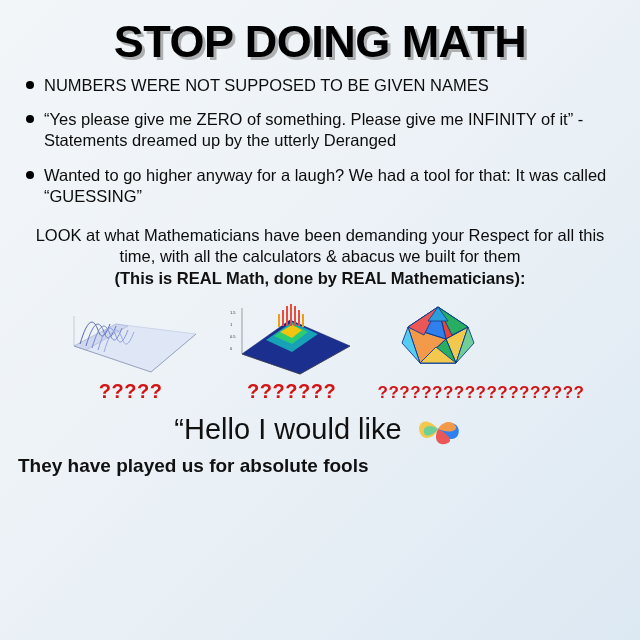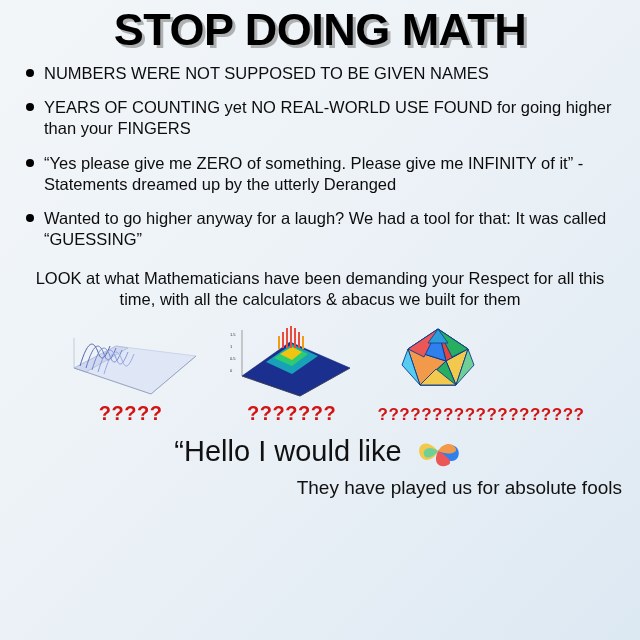"STOP DOING MATH" .meme { padding: 2px 18px 0 18px -> 14px 18px 0 18px }
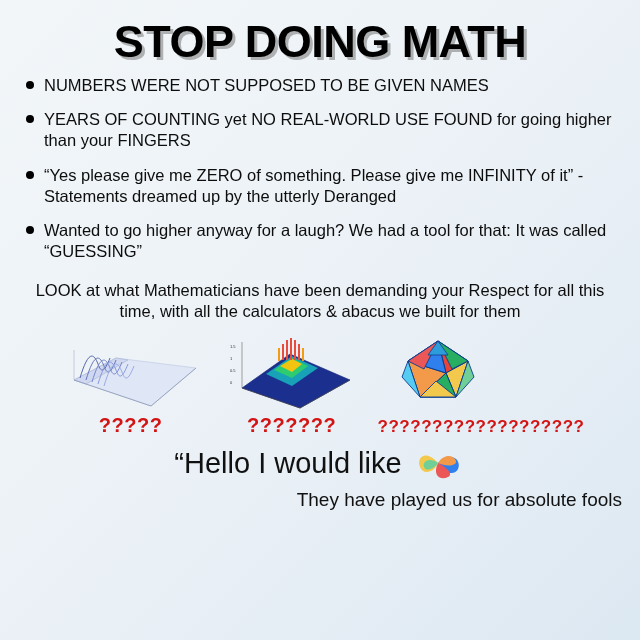"YEARS OF COUNTING yet NO" li { html: <li><span></span><span>YEARS OF COUNTING yet NO REAL-WORLD USE FOUND for going higher than your FINGERS</span></li> -> none }
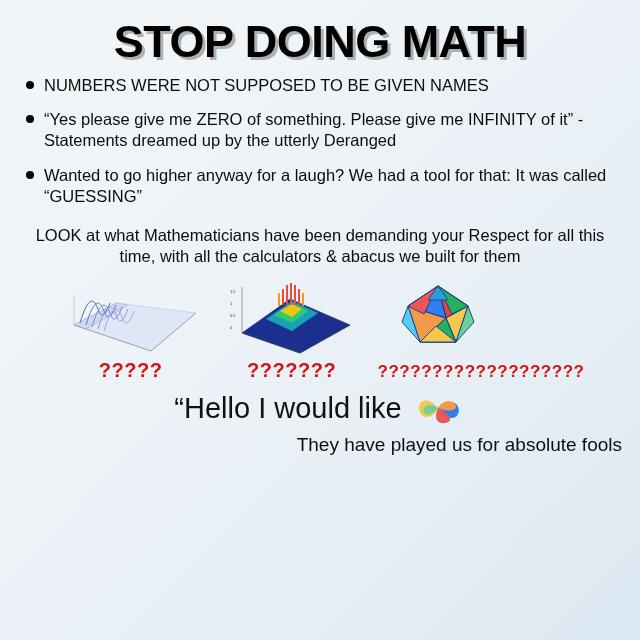"(This is REAL Math, done" div.para-bold { html: none -> <div>(This is REAL Math, done by REAL Mathematicians):</div> }
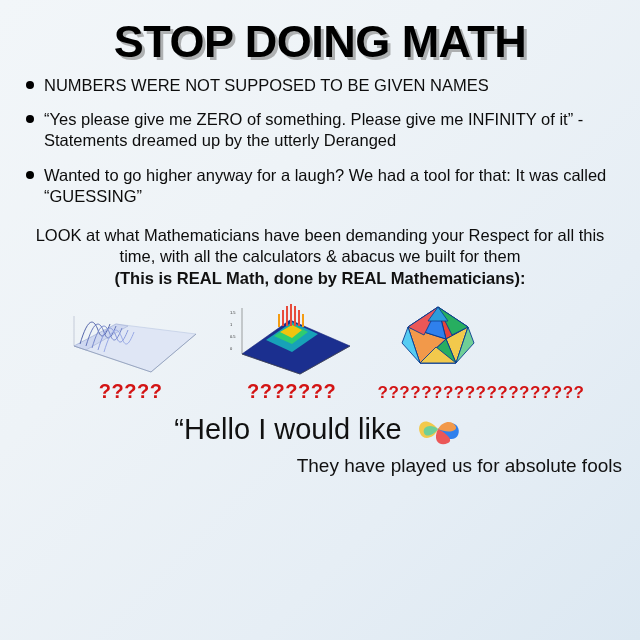"They have played us for" .footer { font-weight: normal -> bold; text-align: right -> left }
